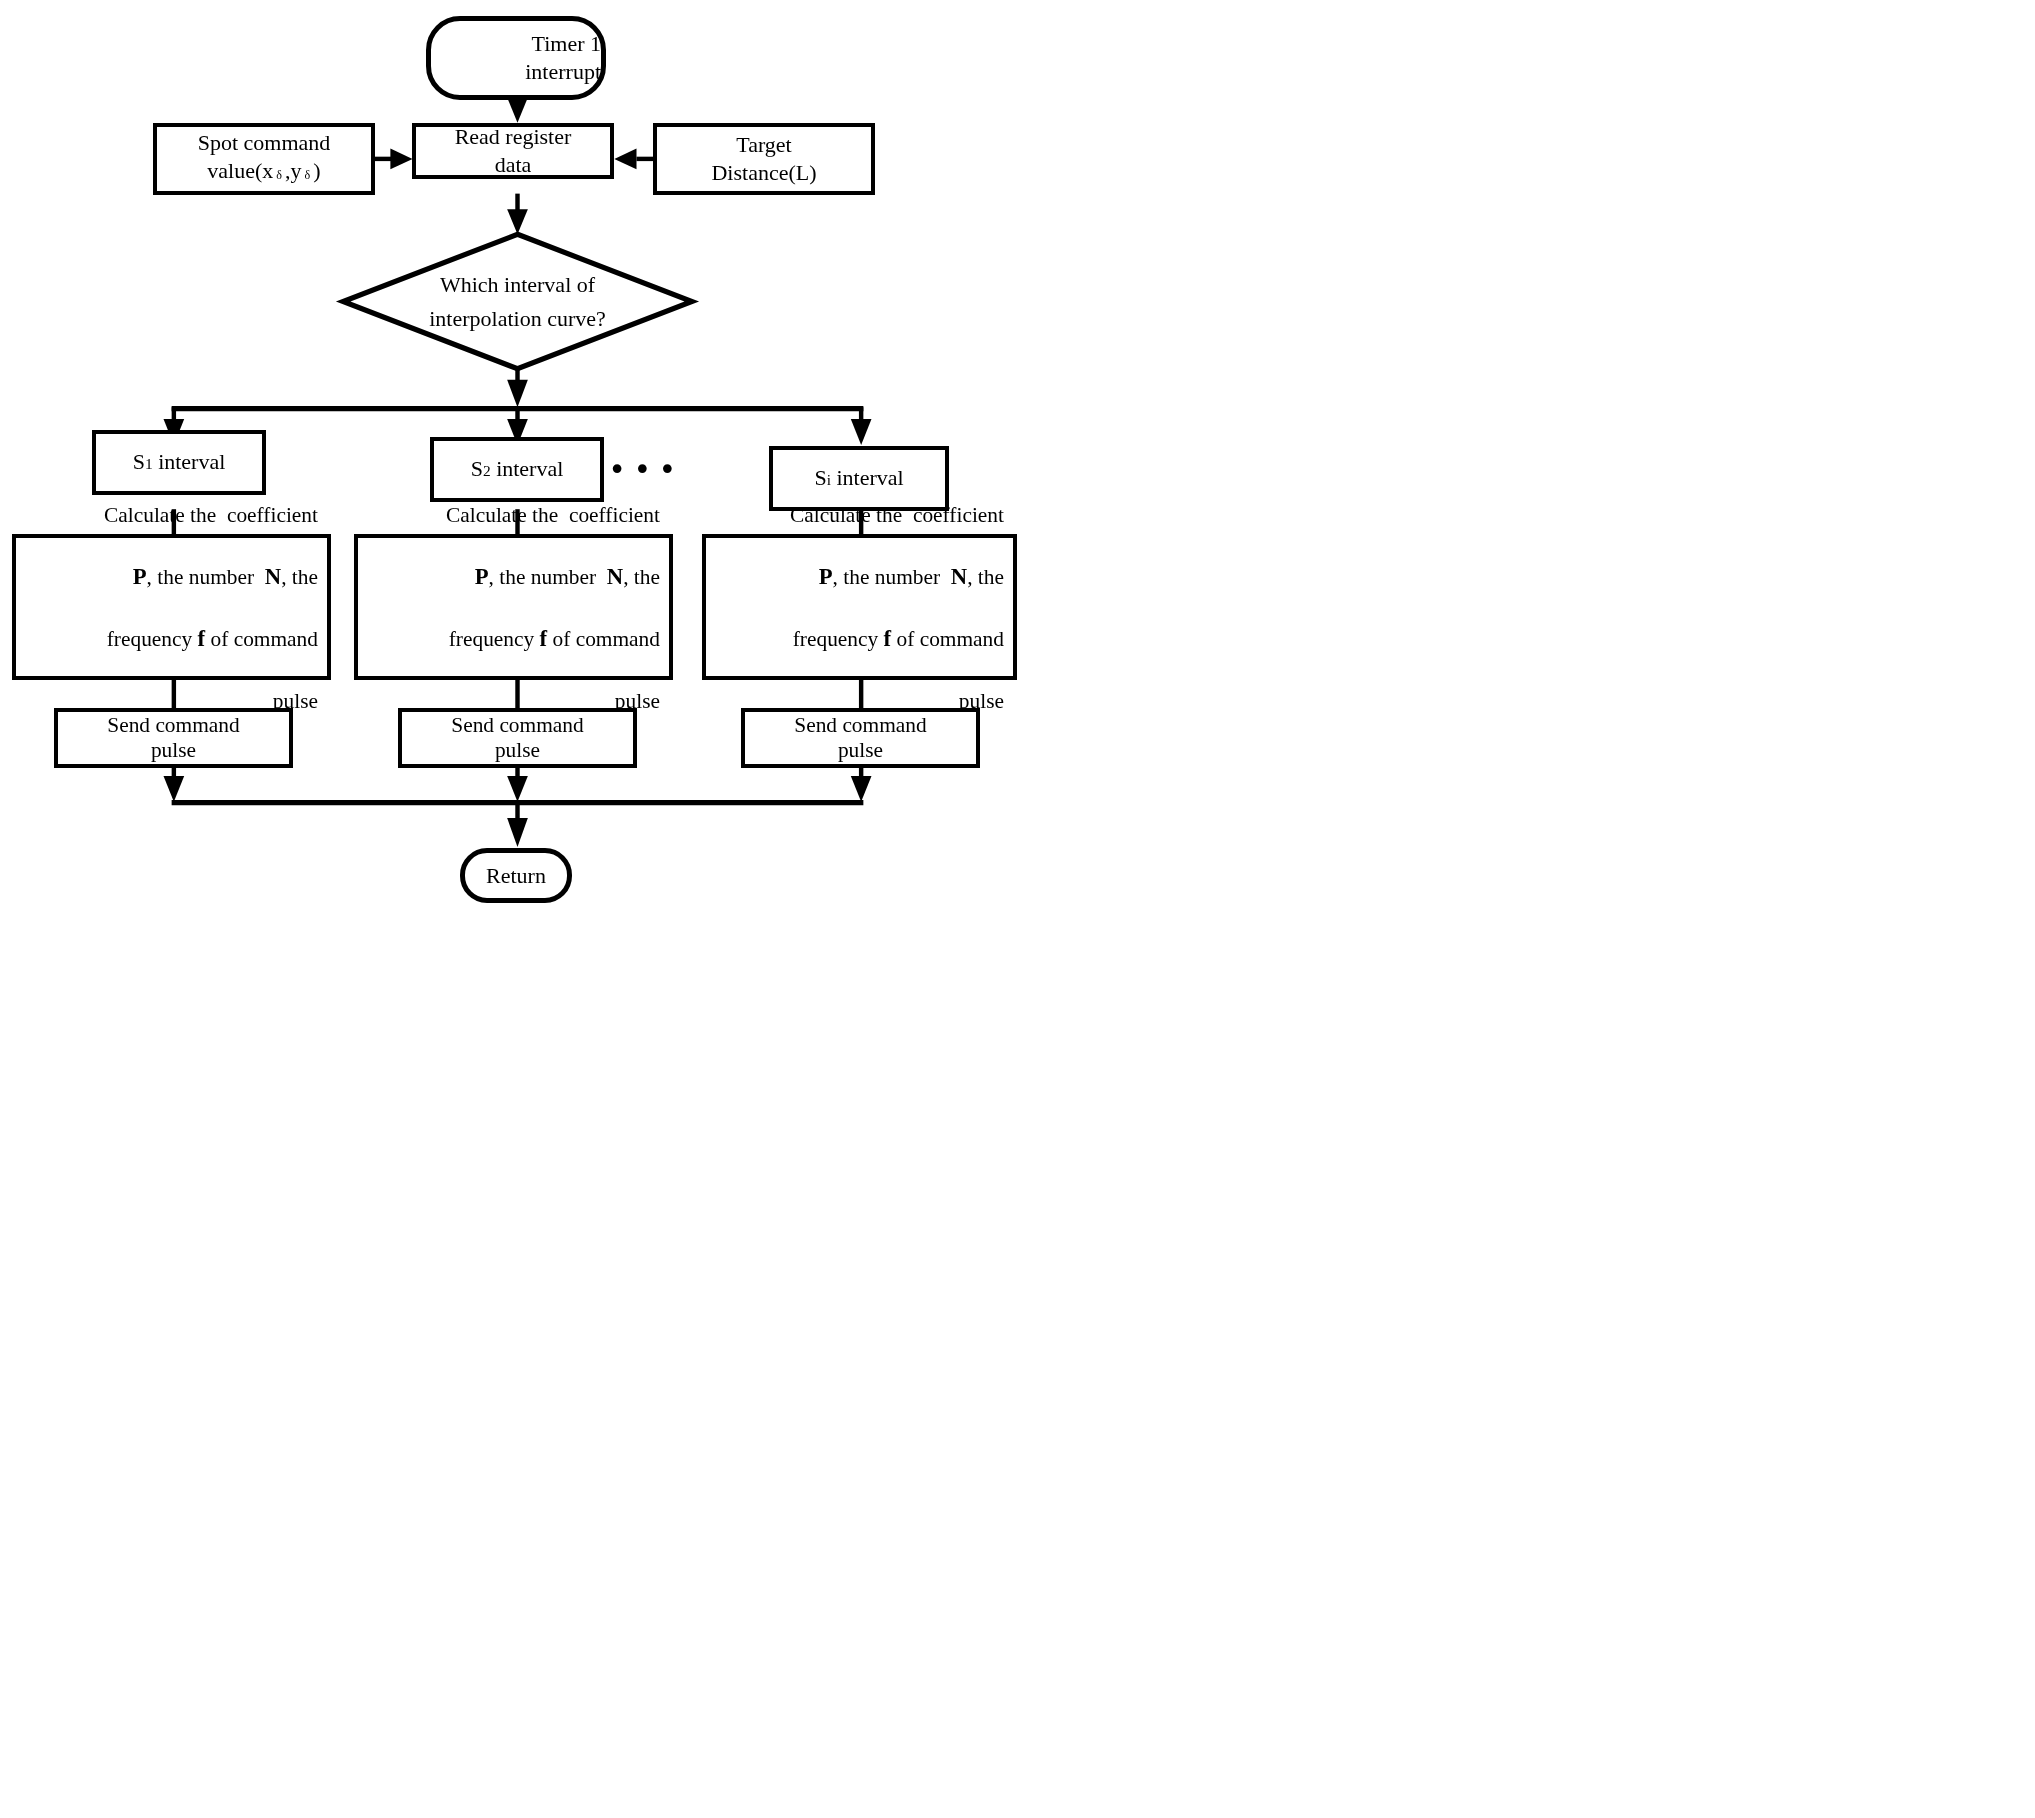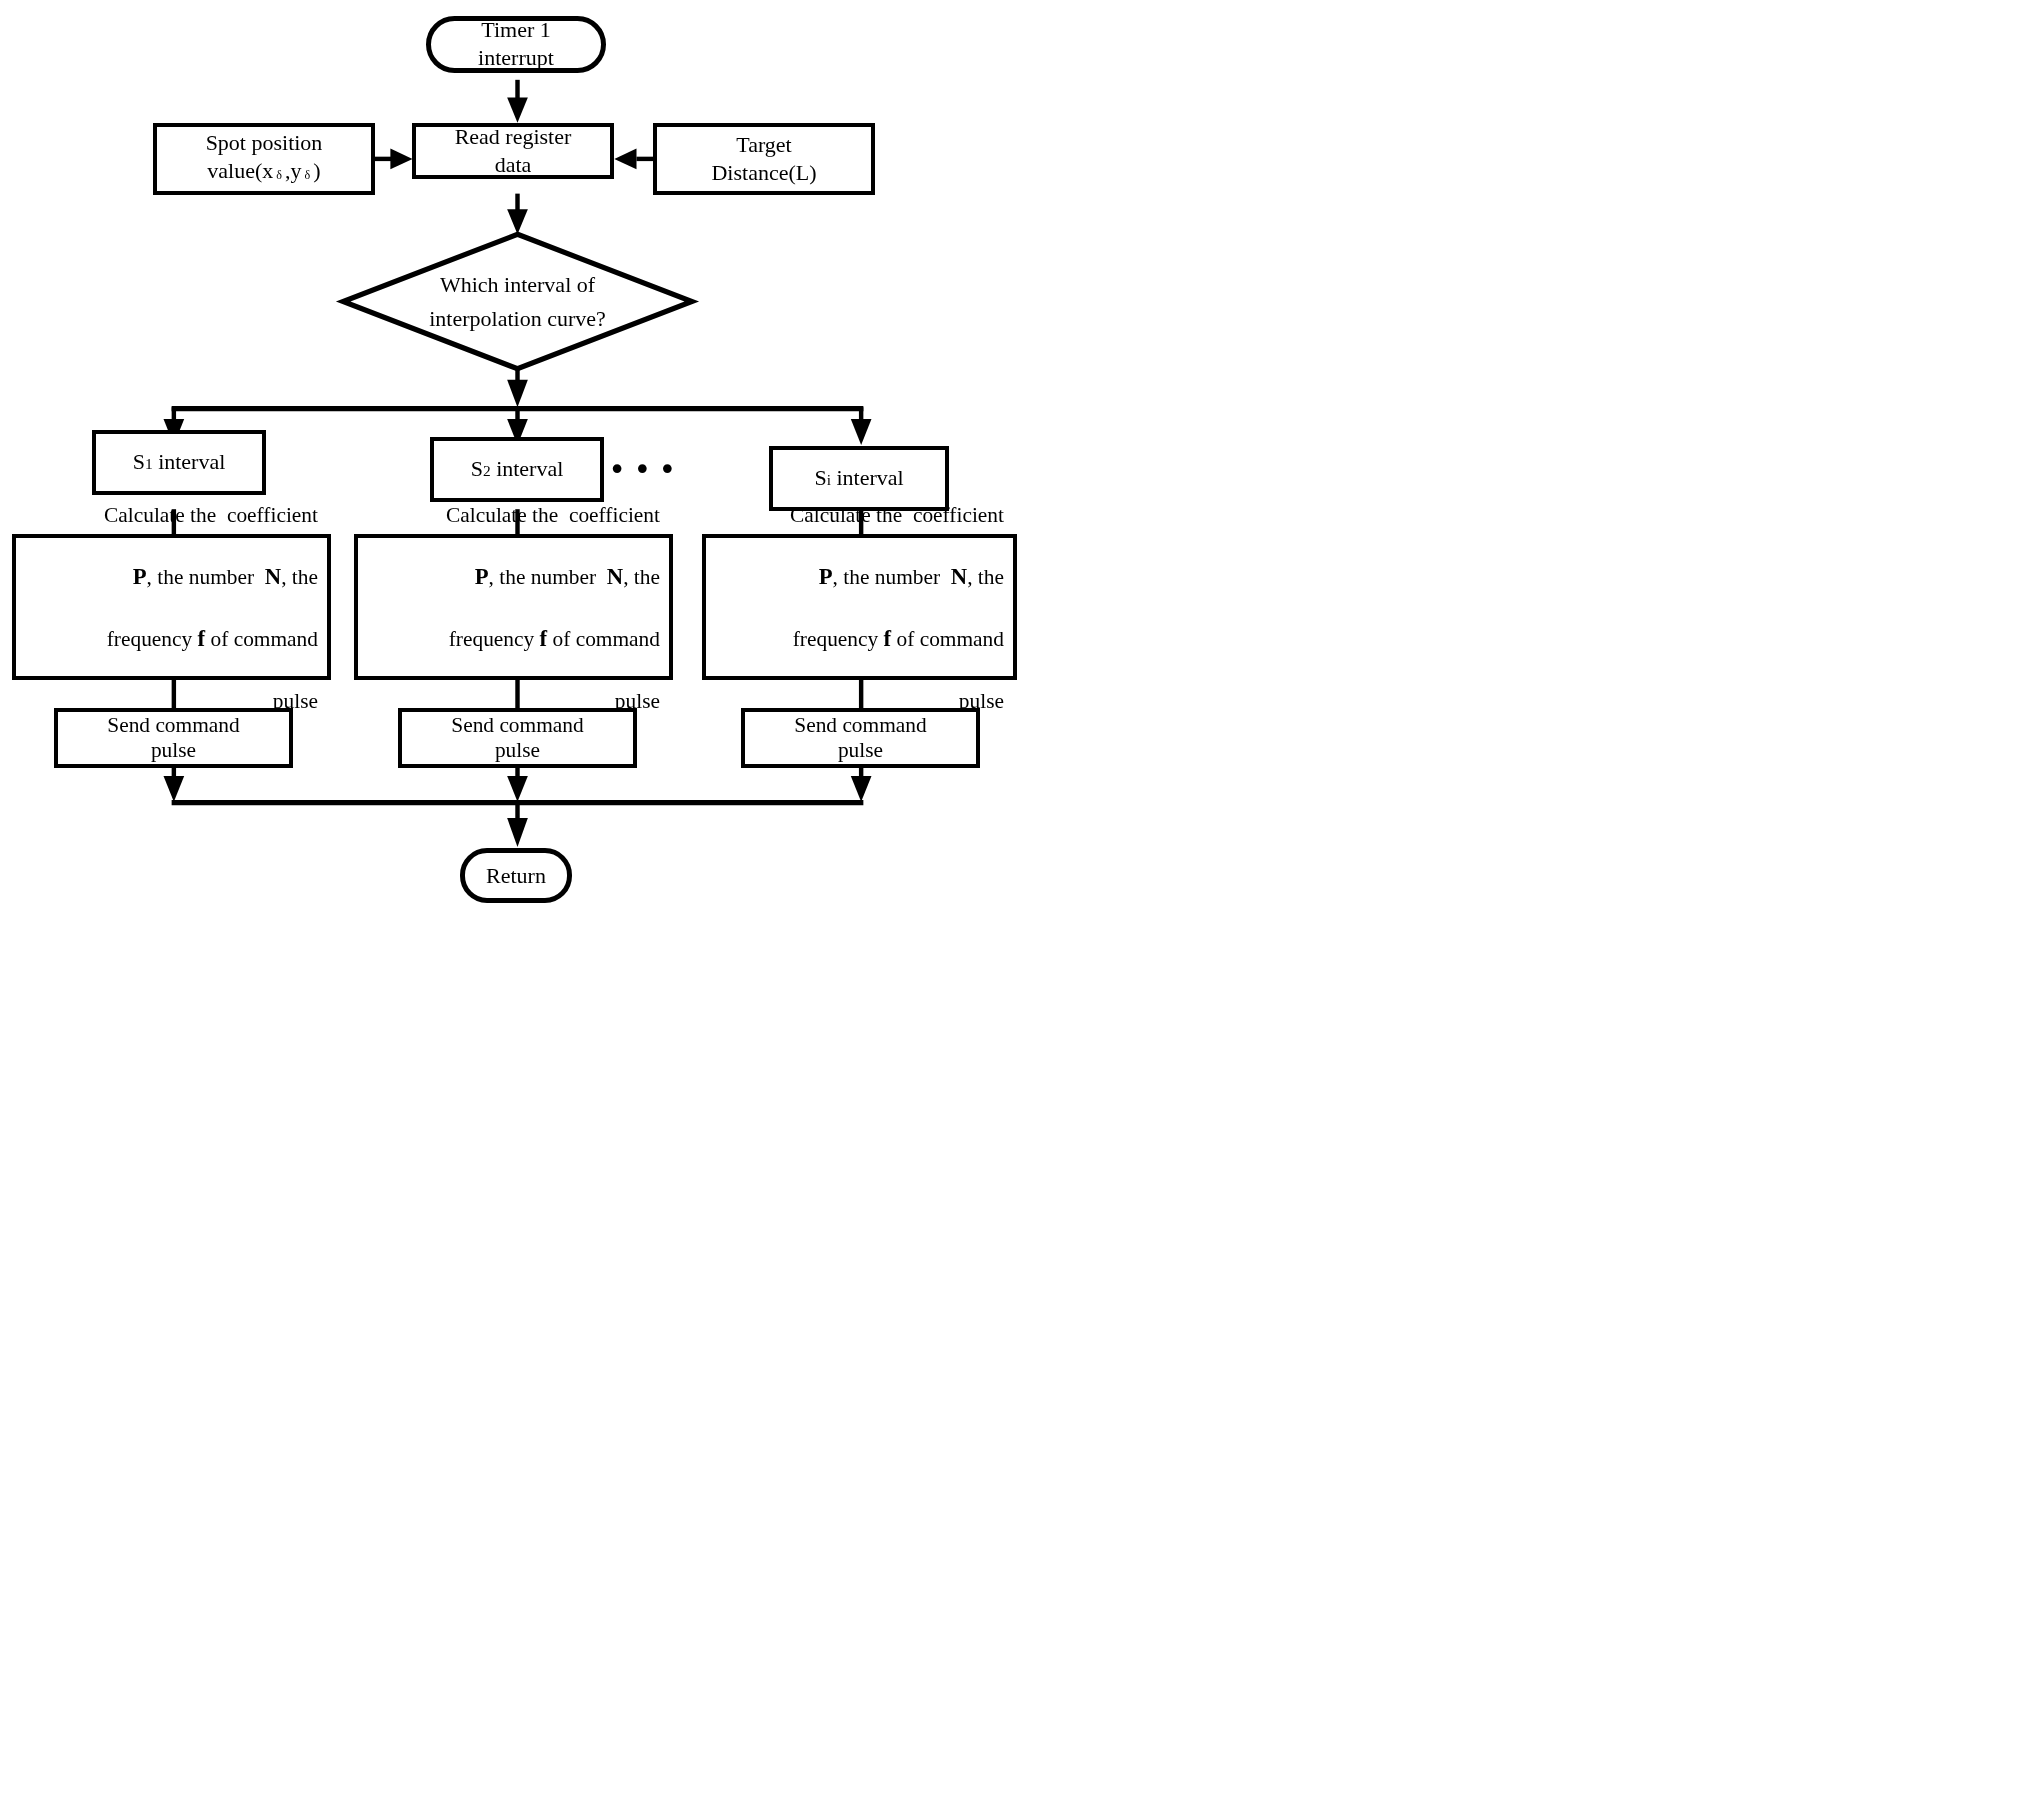"Timer 1" div.node { align-items: none -> flex-end; height: 57px -> 84px }
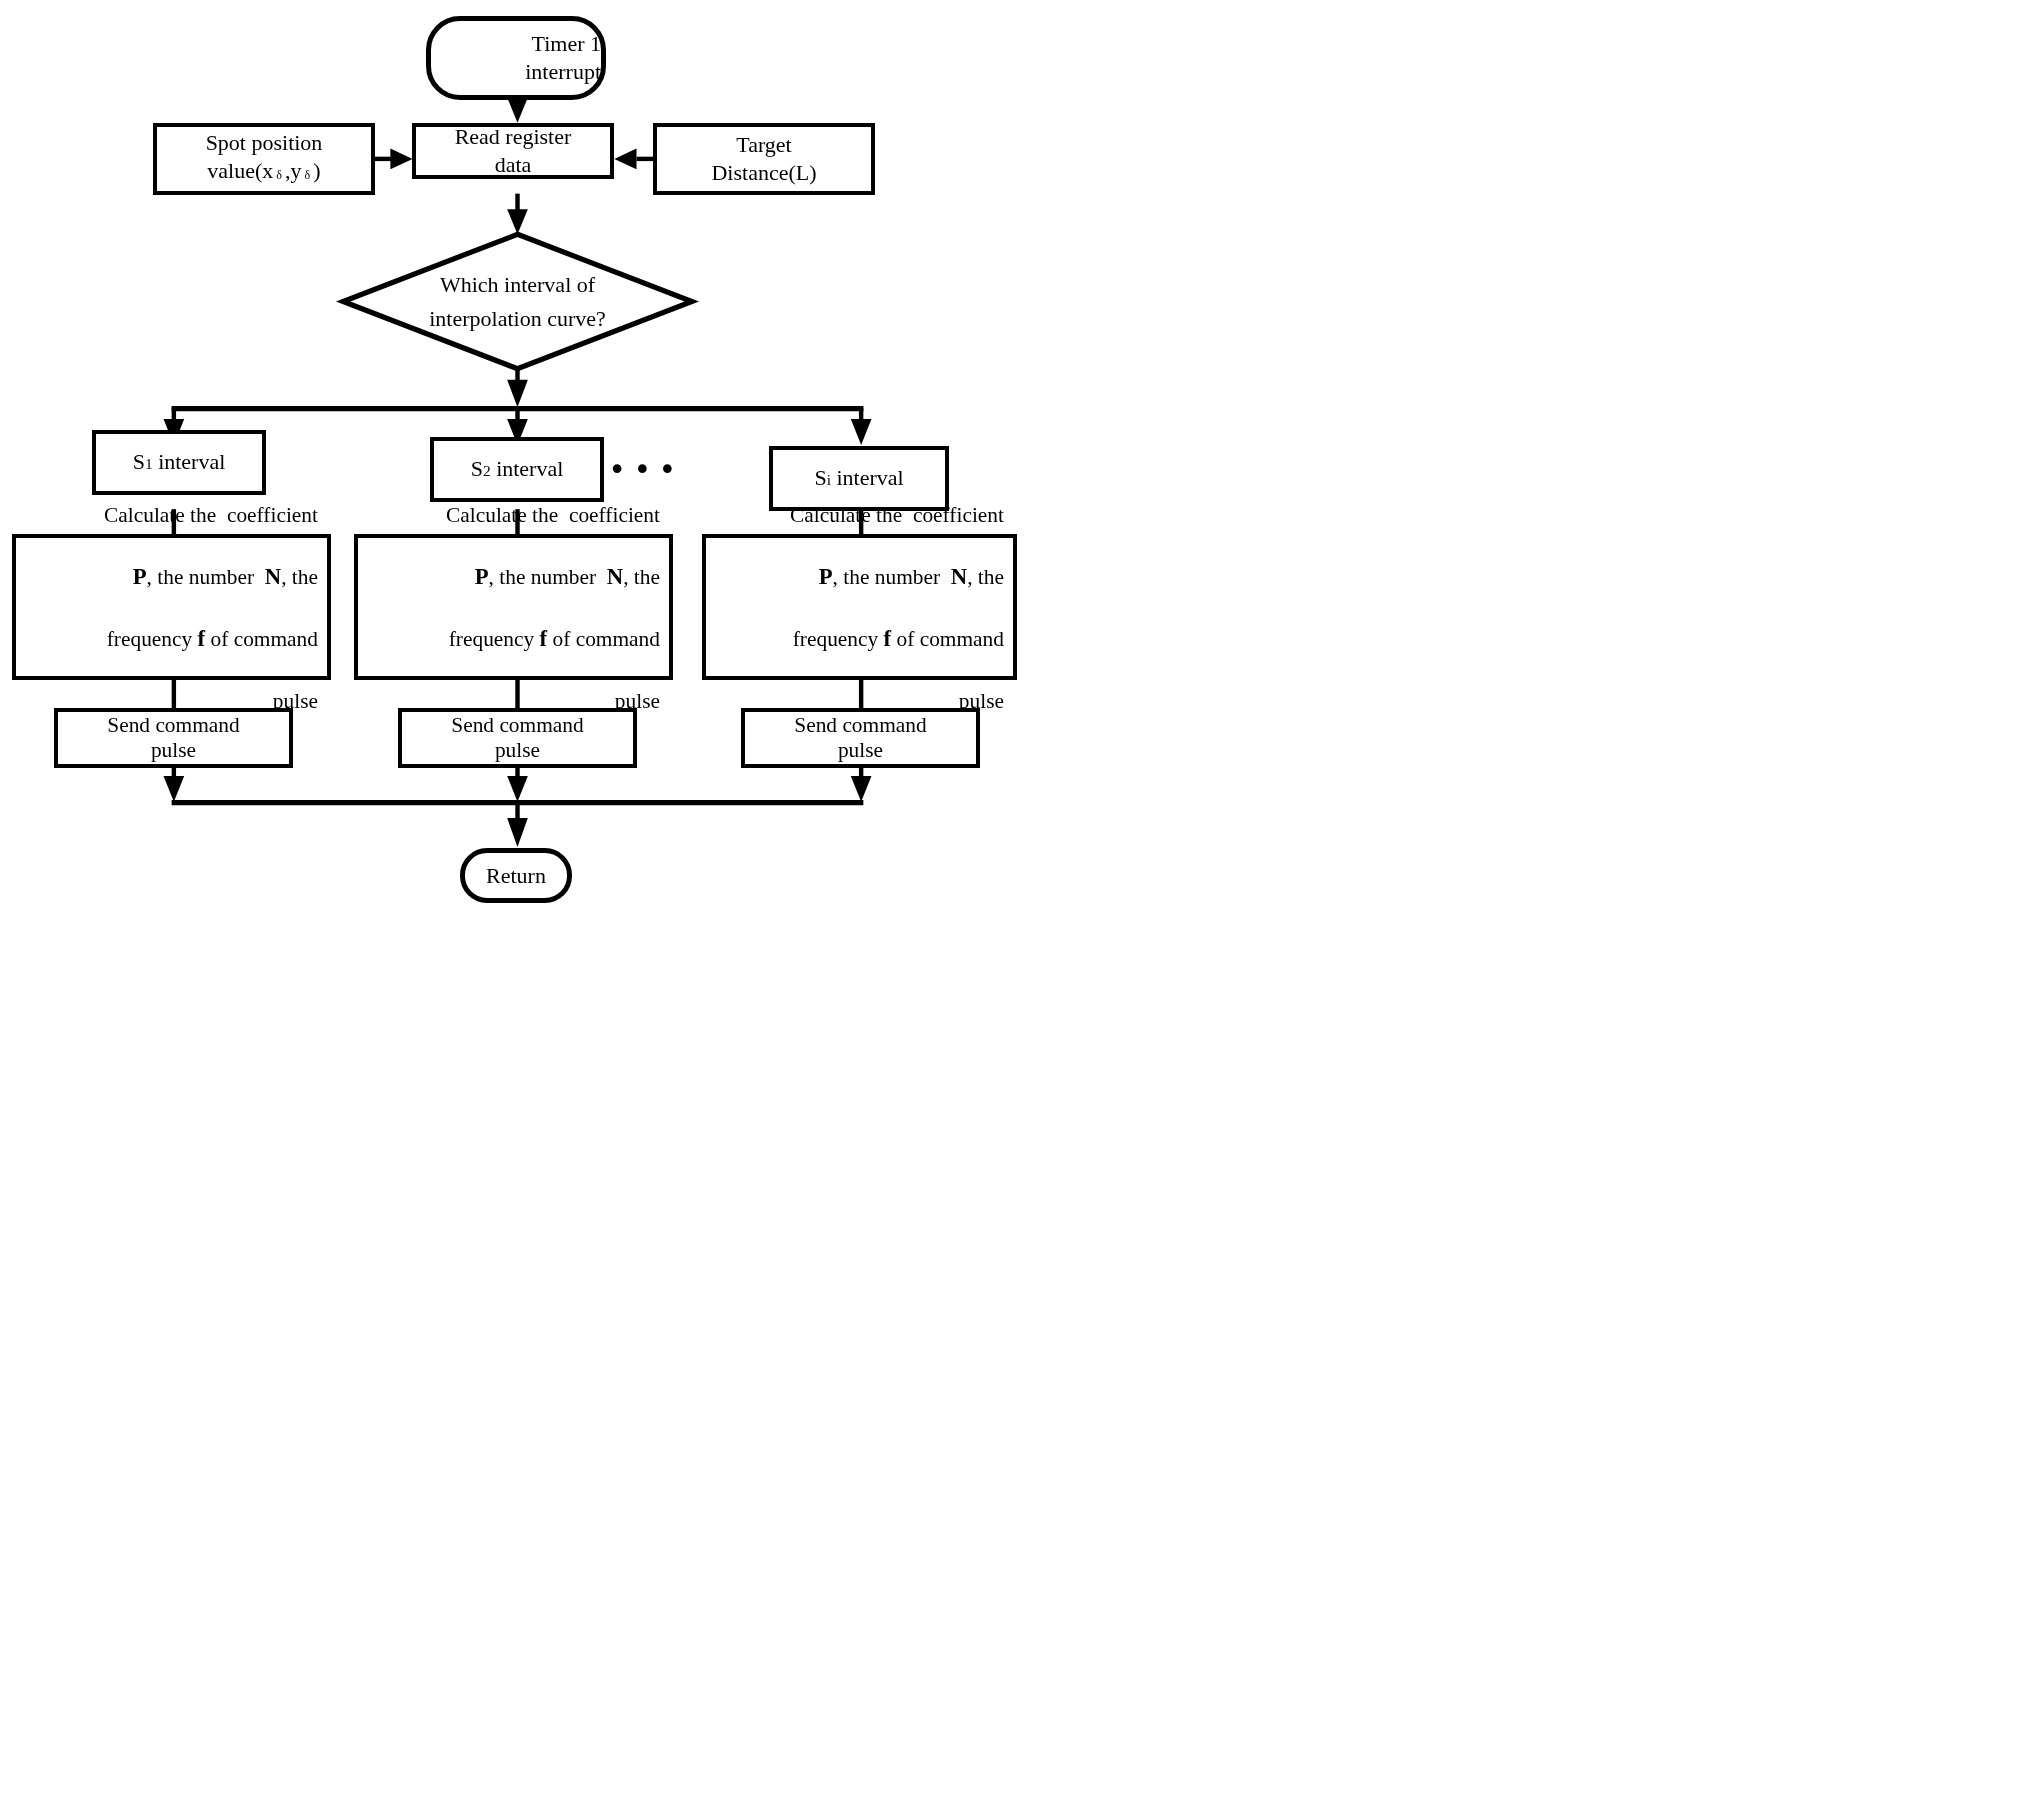"Spot position" div { text: position -> command }
